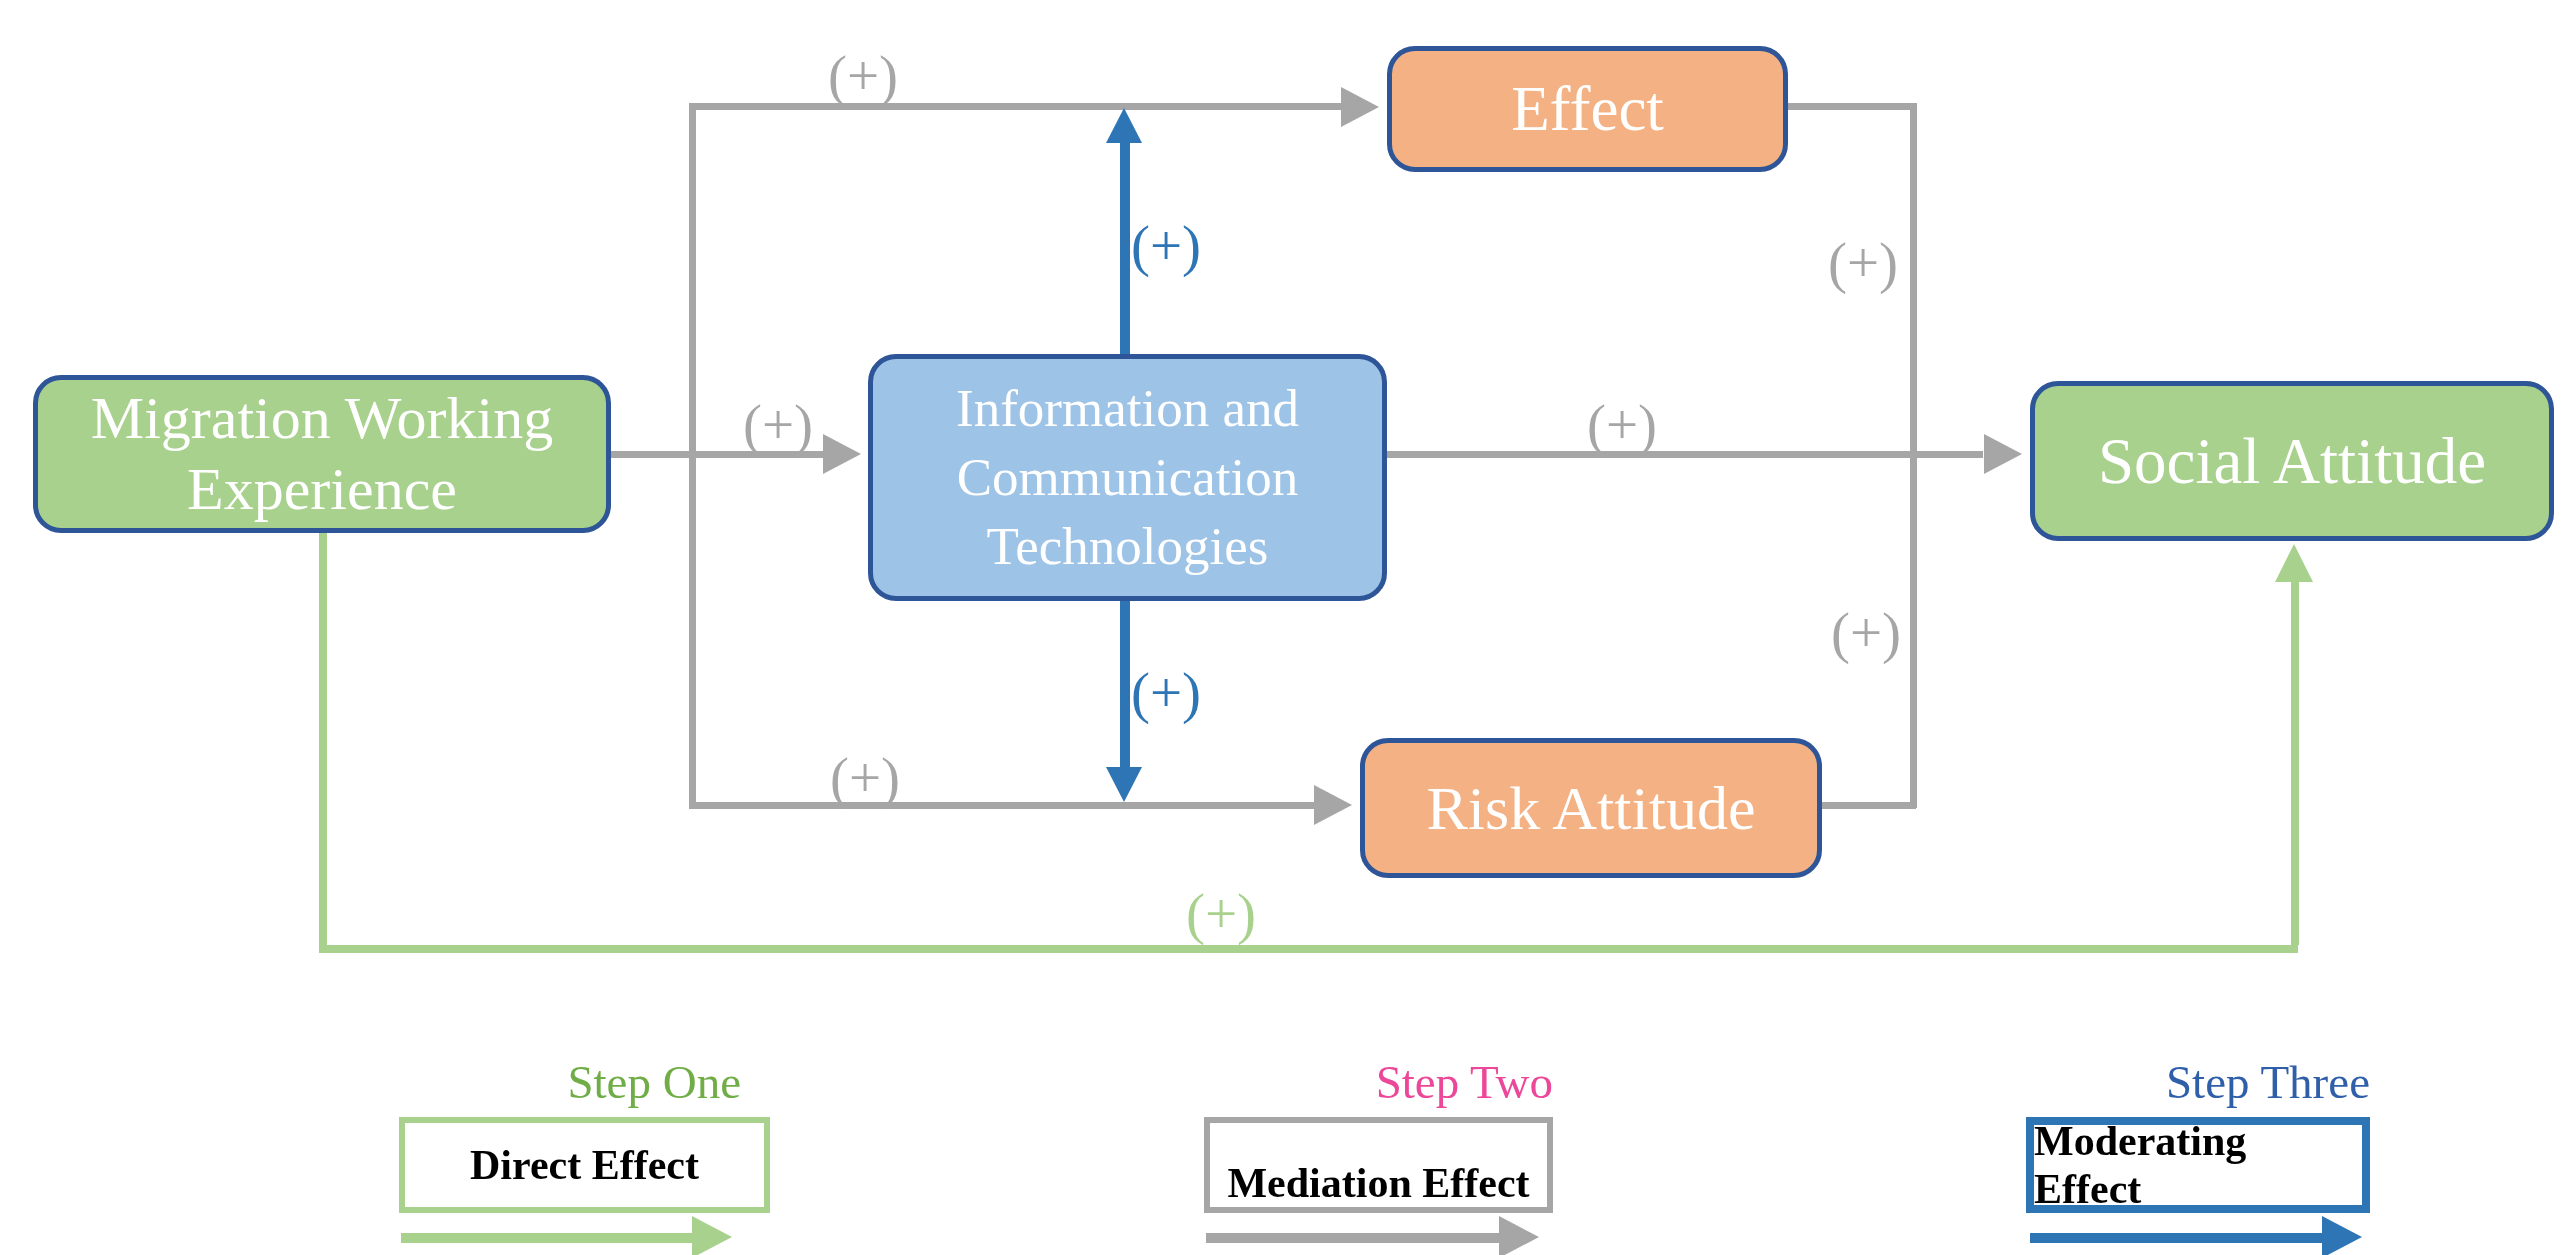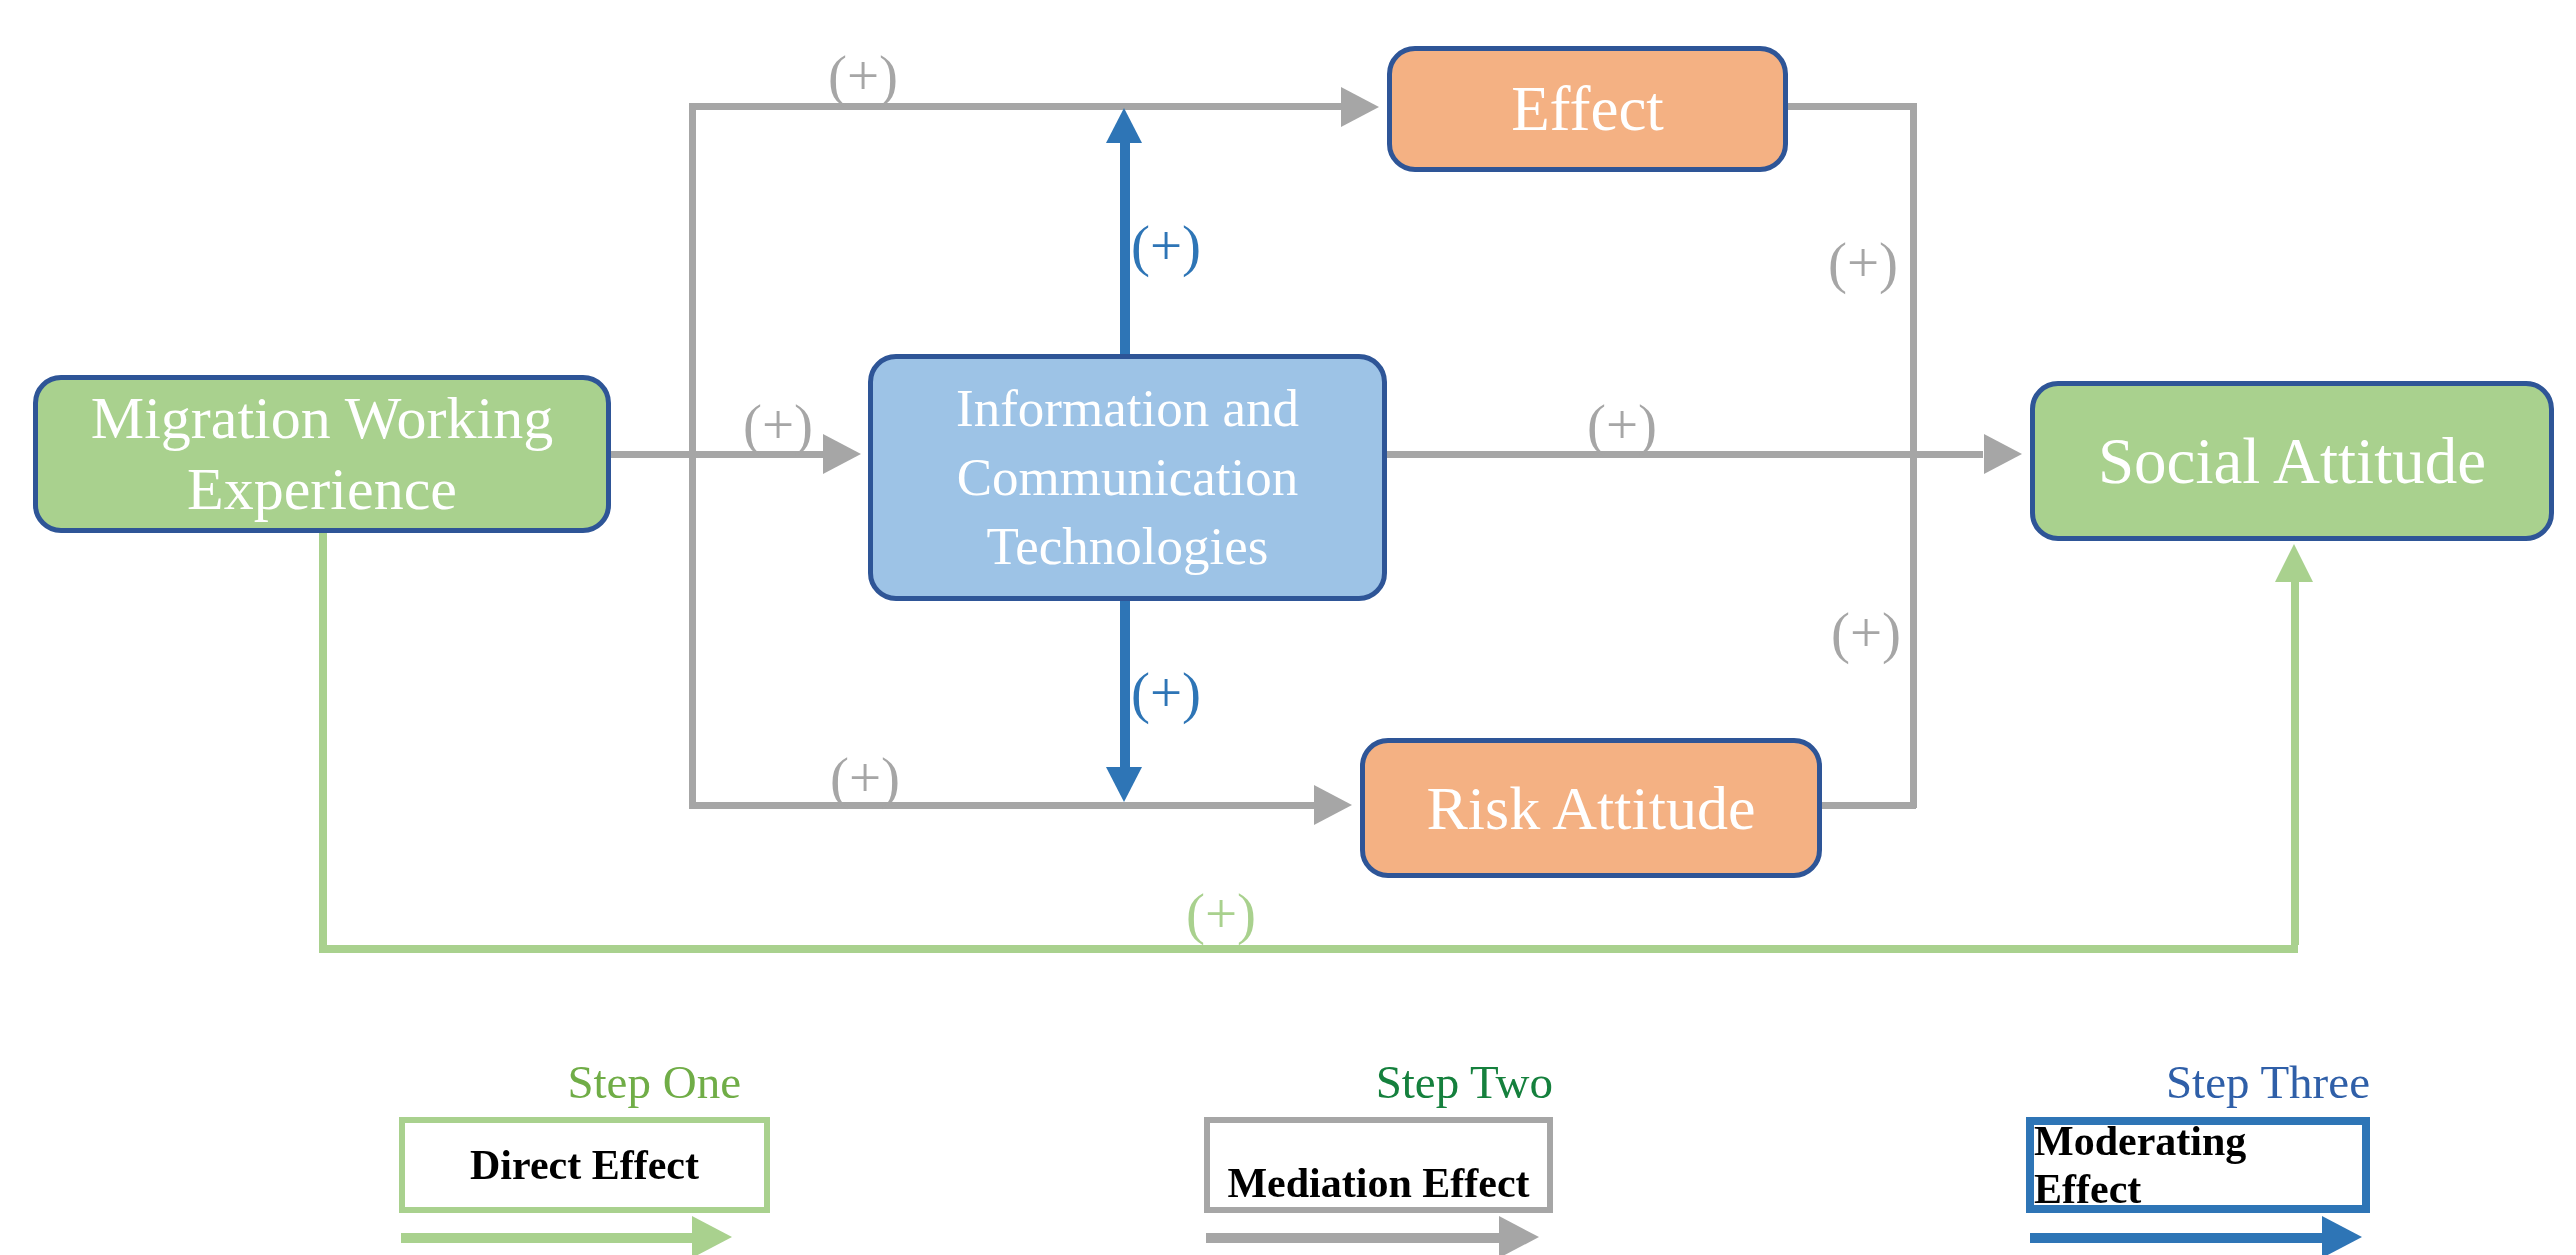"Step Two" #lg2-title { color: #15803d -> #ec4899 }
